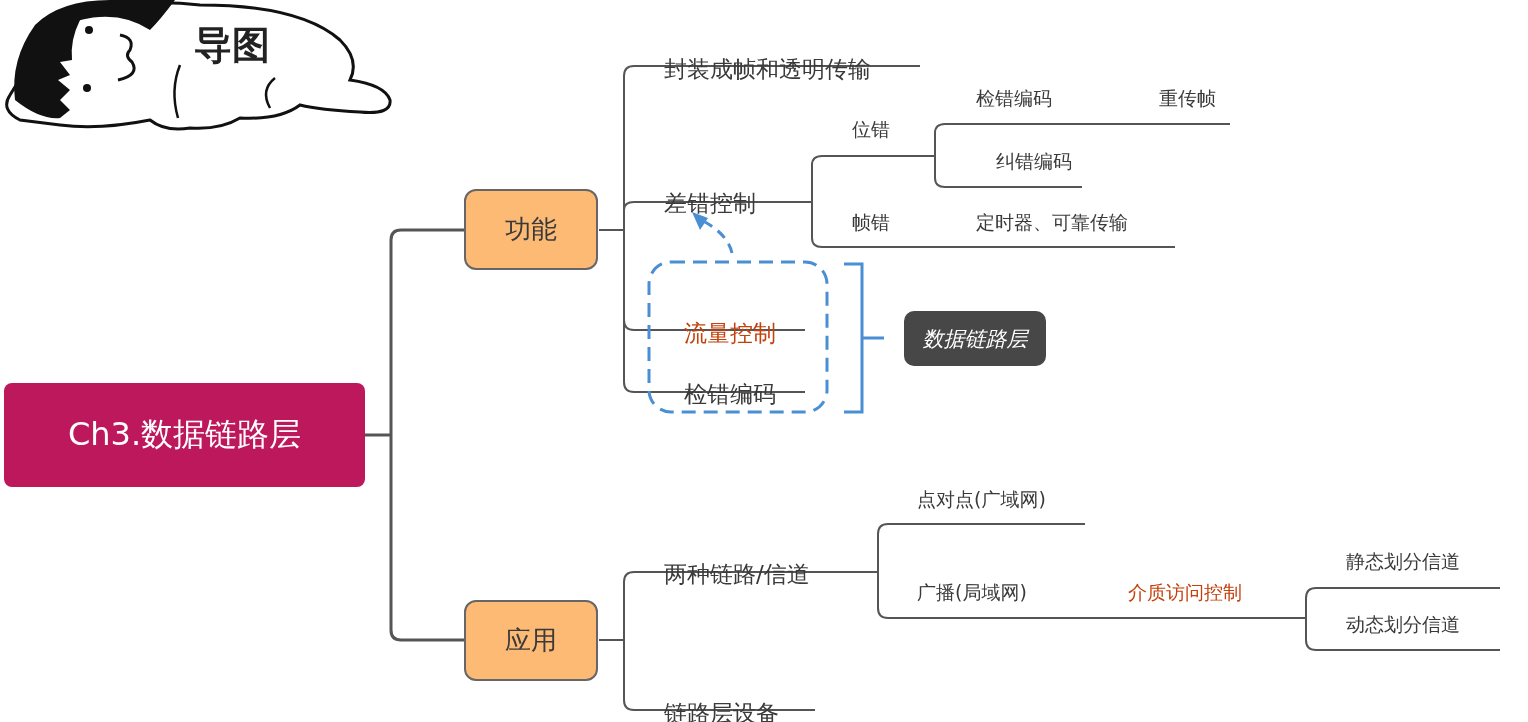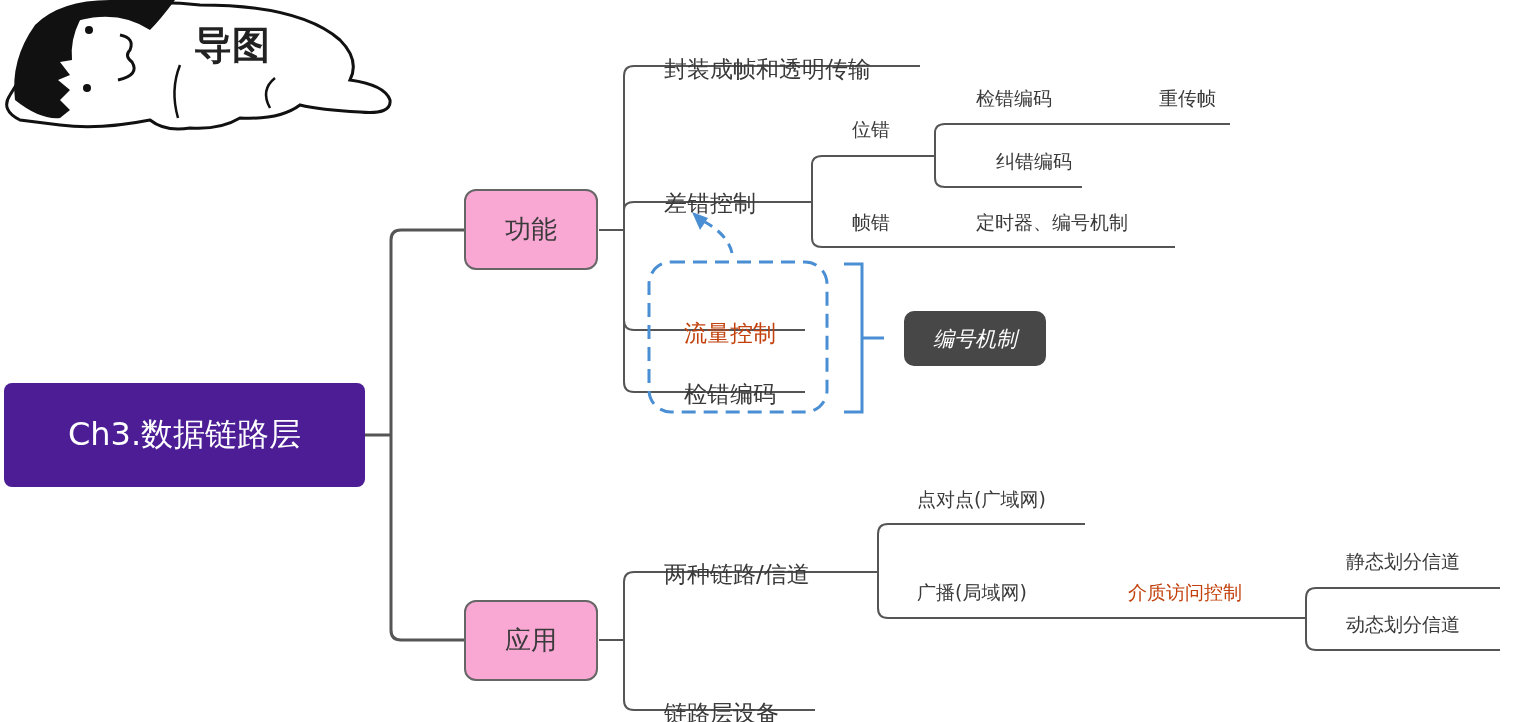"功能" .box { background: #f9a8d4 -> #fdba74 }
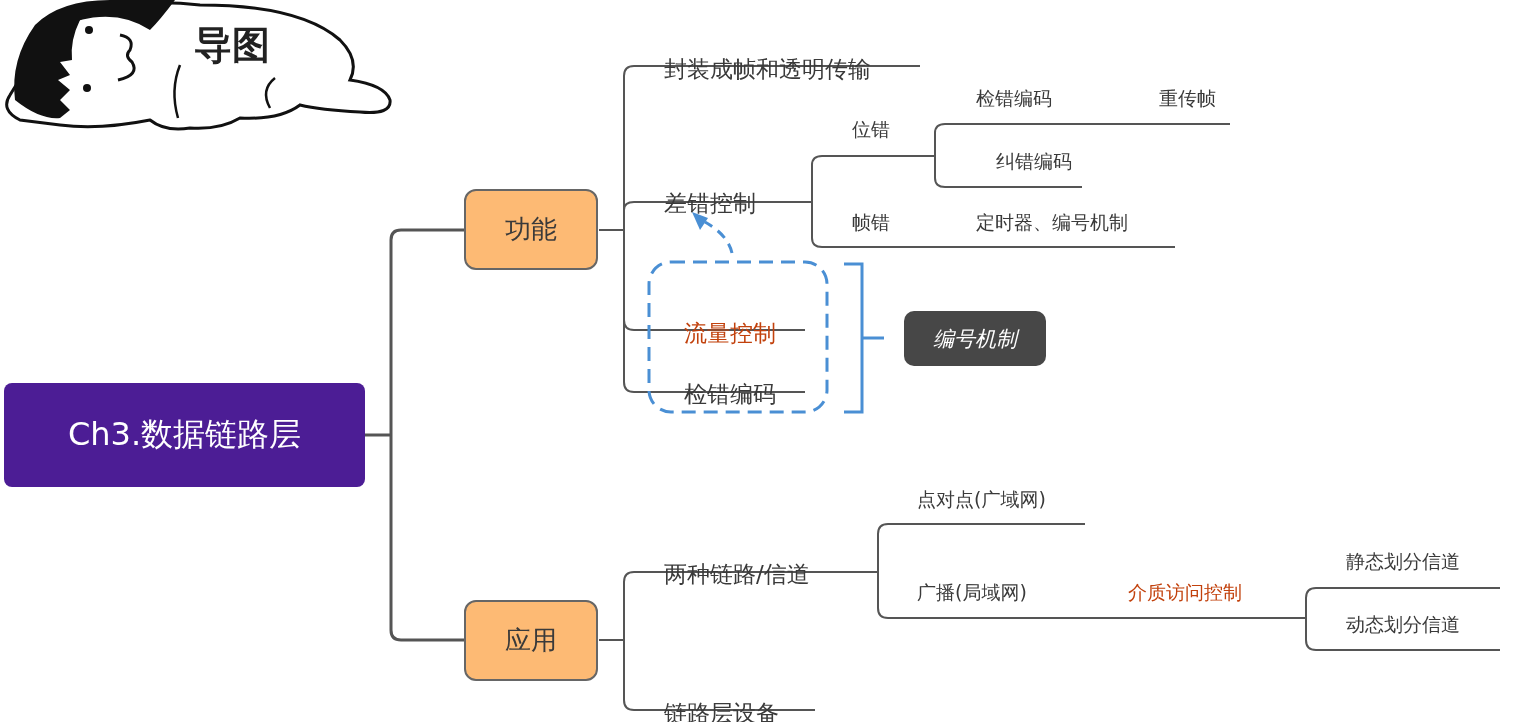"定时器、编号机制" div.t { text: 编号机制 -> 可靠传输 }
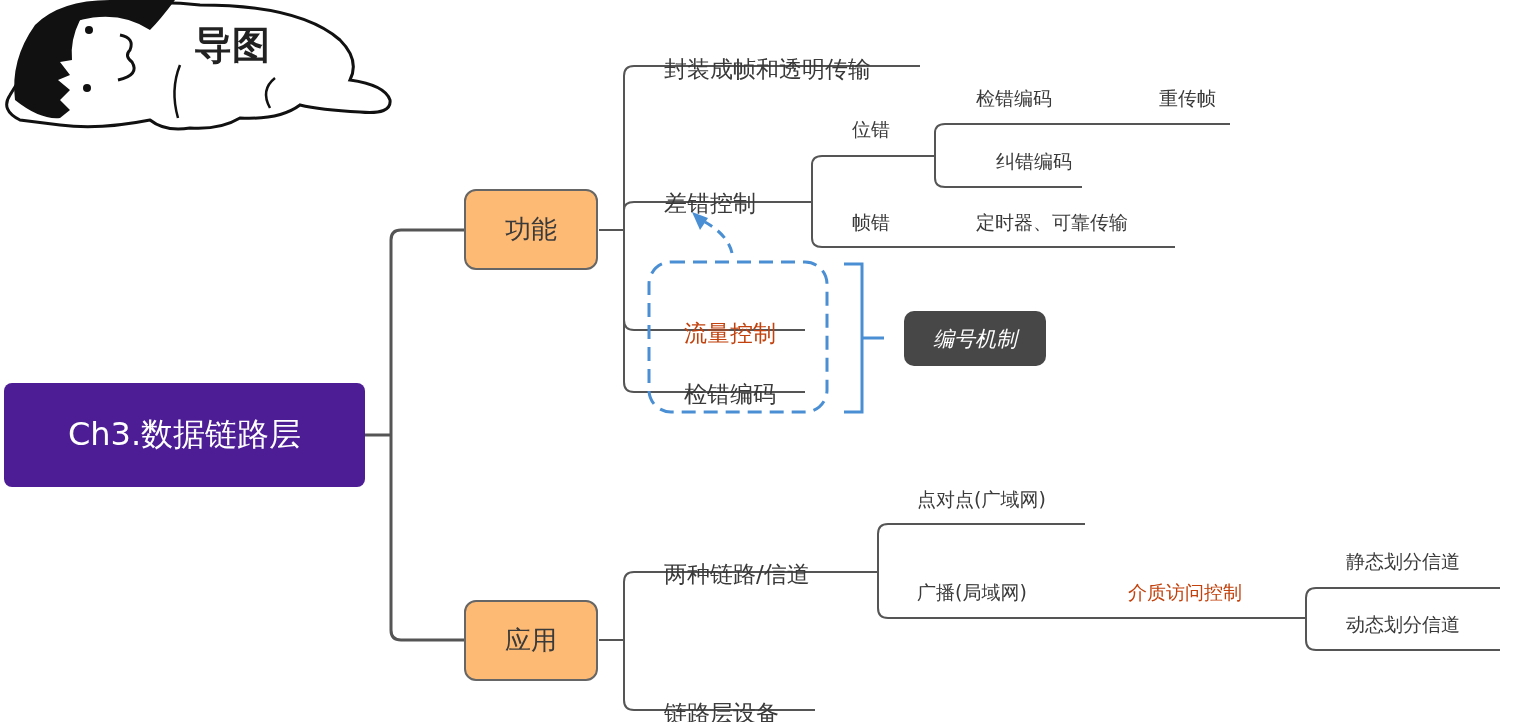"编号机制" div.dark { text: 编号机制 -> 数据链路层 }
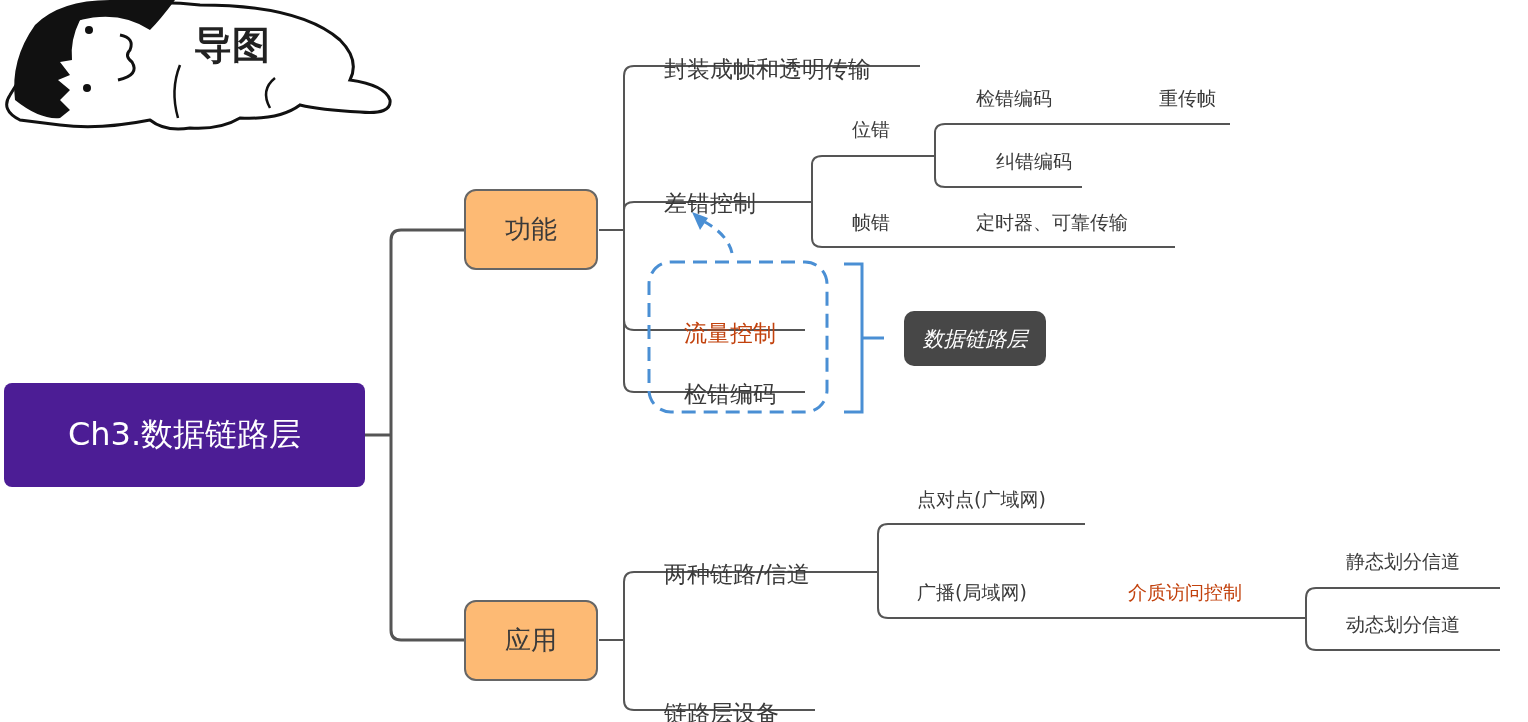"Ch3.数据链路层" .root { background: #4c1d95 -> #be185d }
